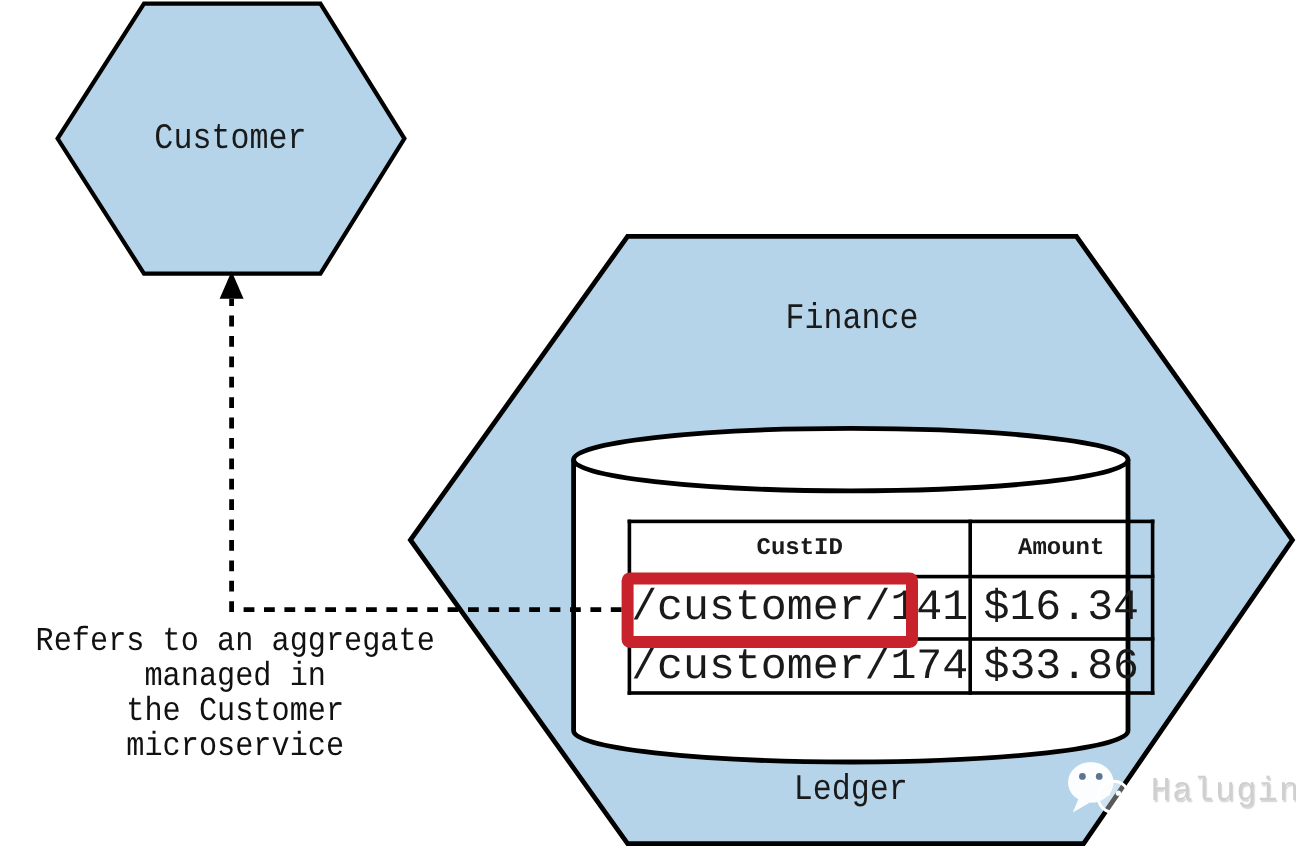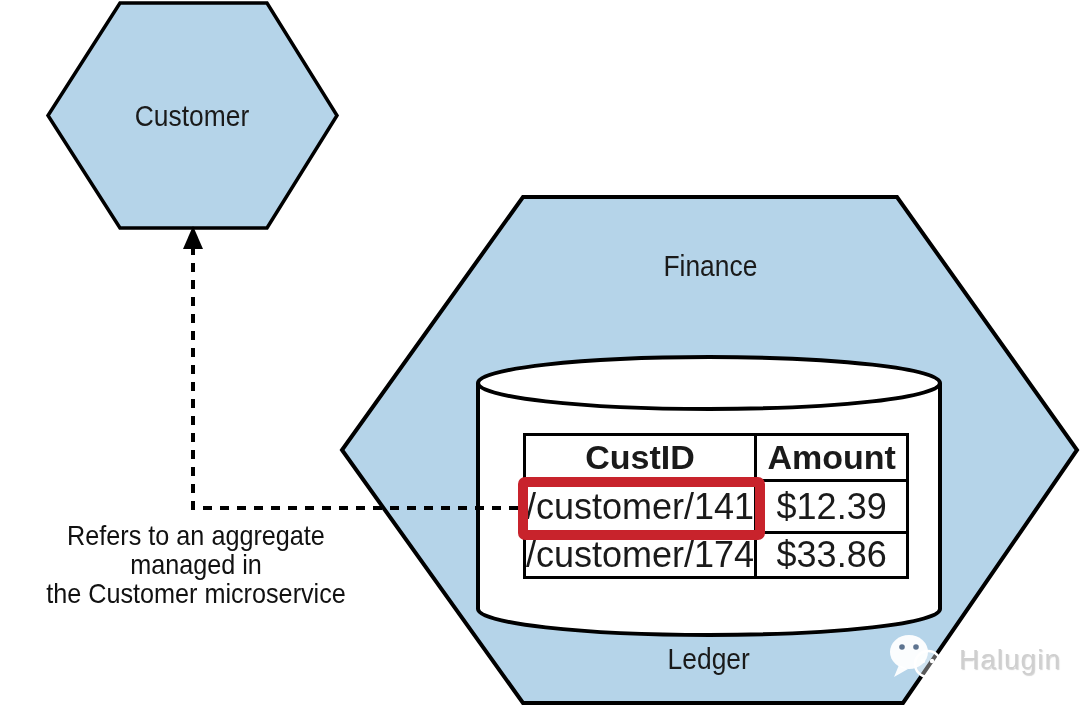"Customer" .canvas { font-family: Liberation Sans, sans-serif -> Liberation Mono, monospace }
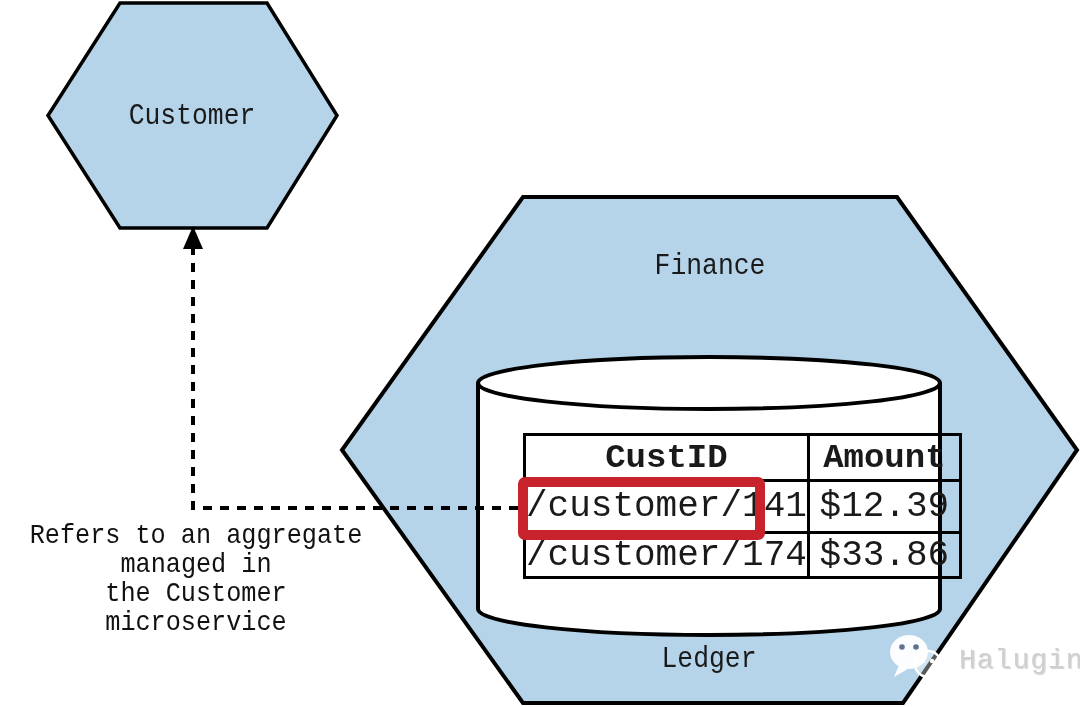"CustID" table.ledger th { font-size: 34px -> 20px }
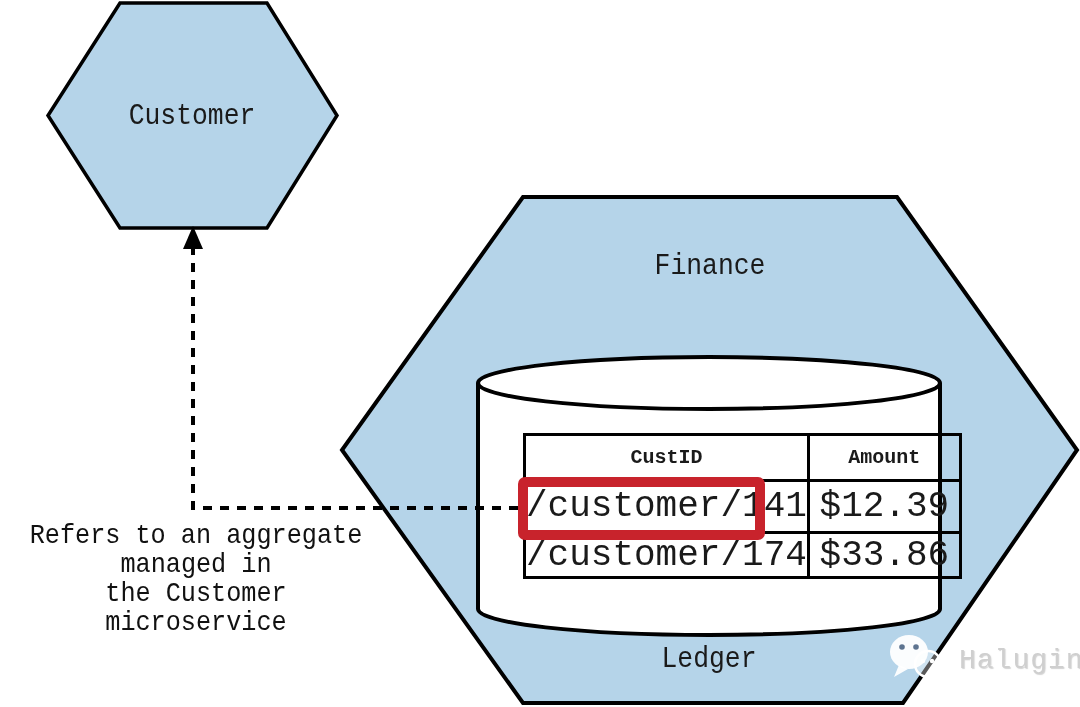"$12.39" td { text: $12.39 -> $16.34 }
